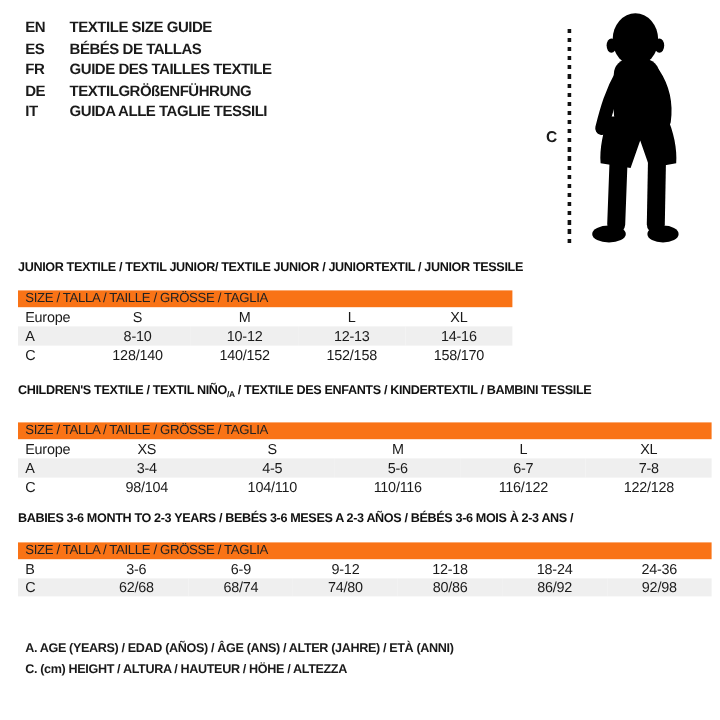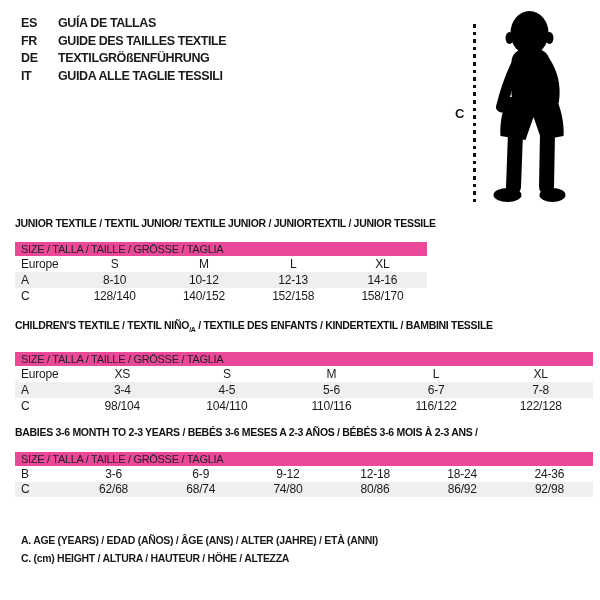"EN" div.lang-row { html: none -> <div> <span>EN</span> <span>TEXTILE SIZE GUIDE</span> </div> }
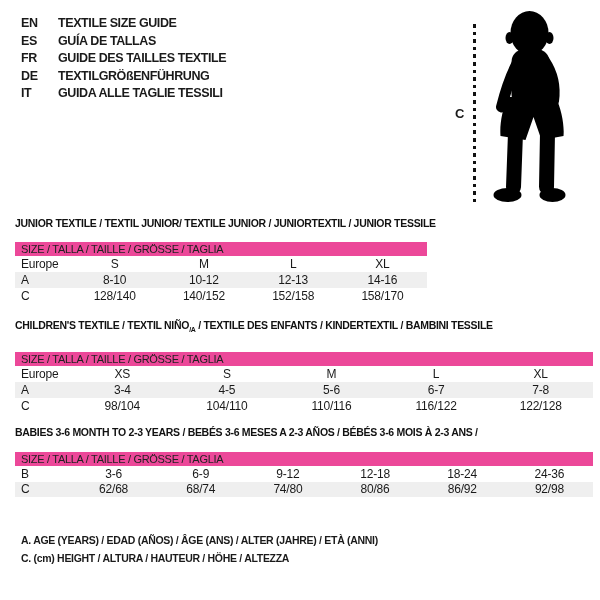"GUÍA DE TALLAS" span.lang-label { text: GUÍA -> BÉBÉS }
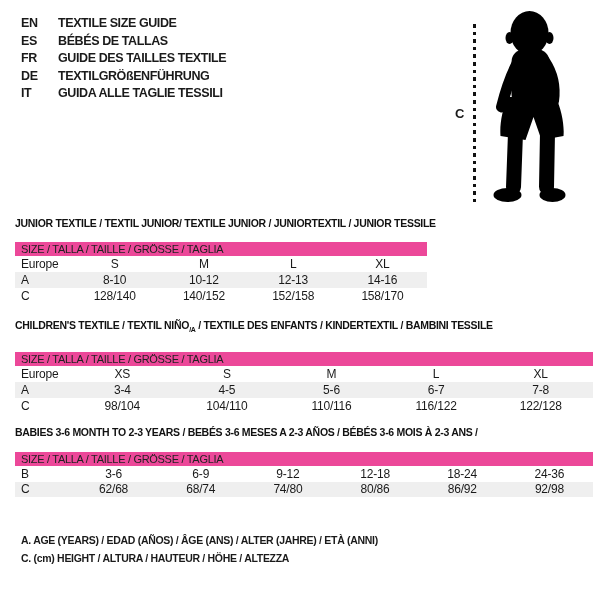"SIZE / TALLA / TAILLE" .size-bar { background: #ec4899 -> #f97316 }
